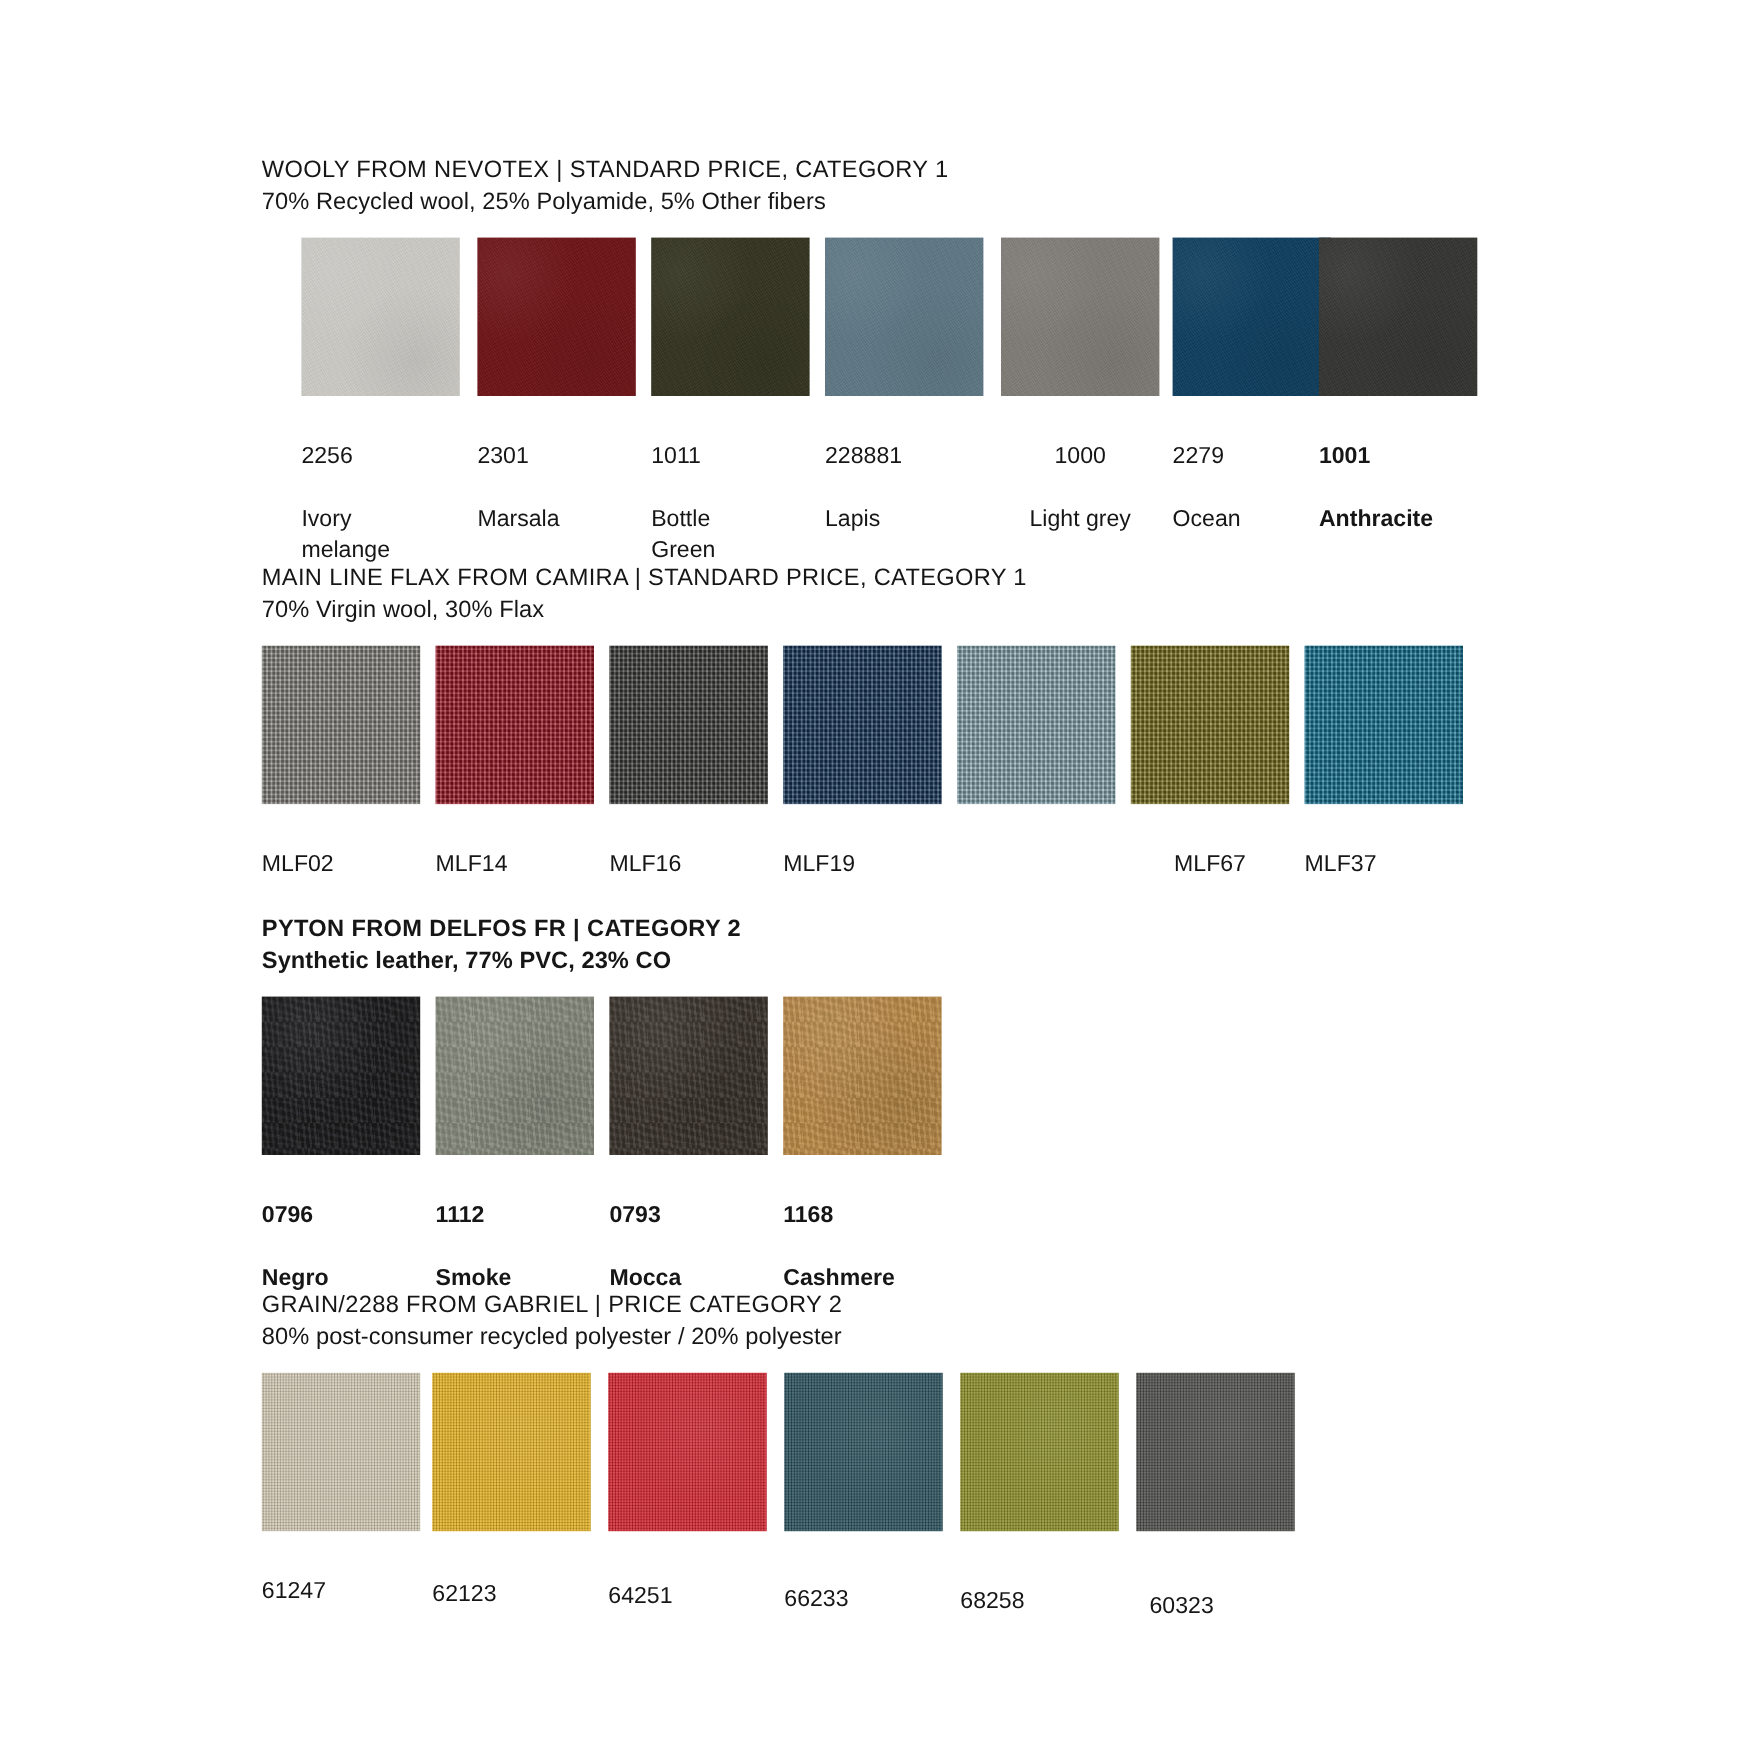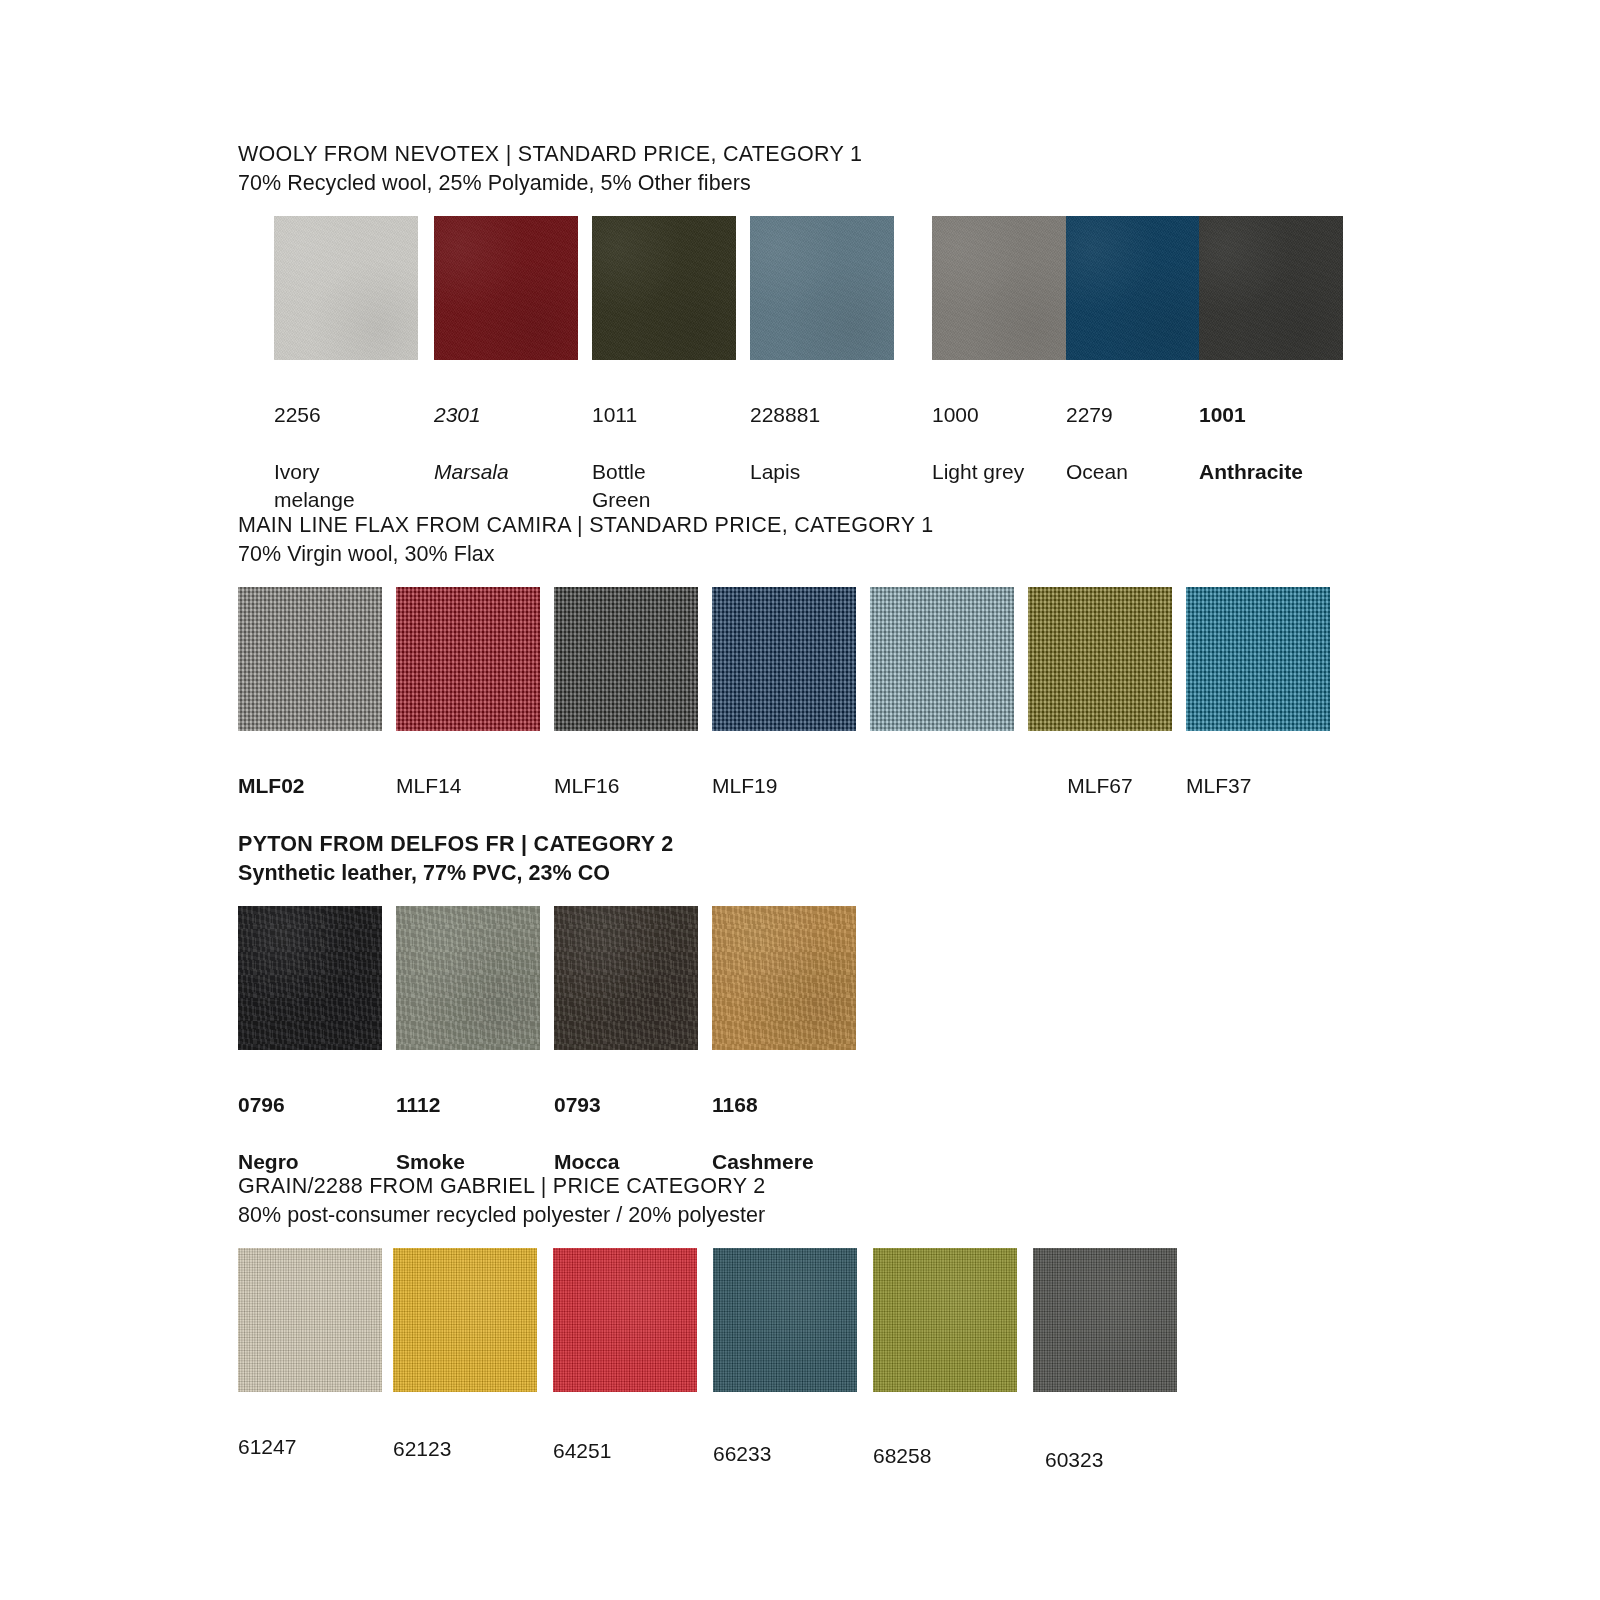"2301" div.swatch { font-style: italic -> none }
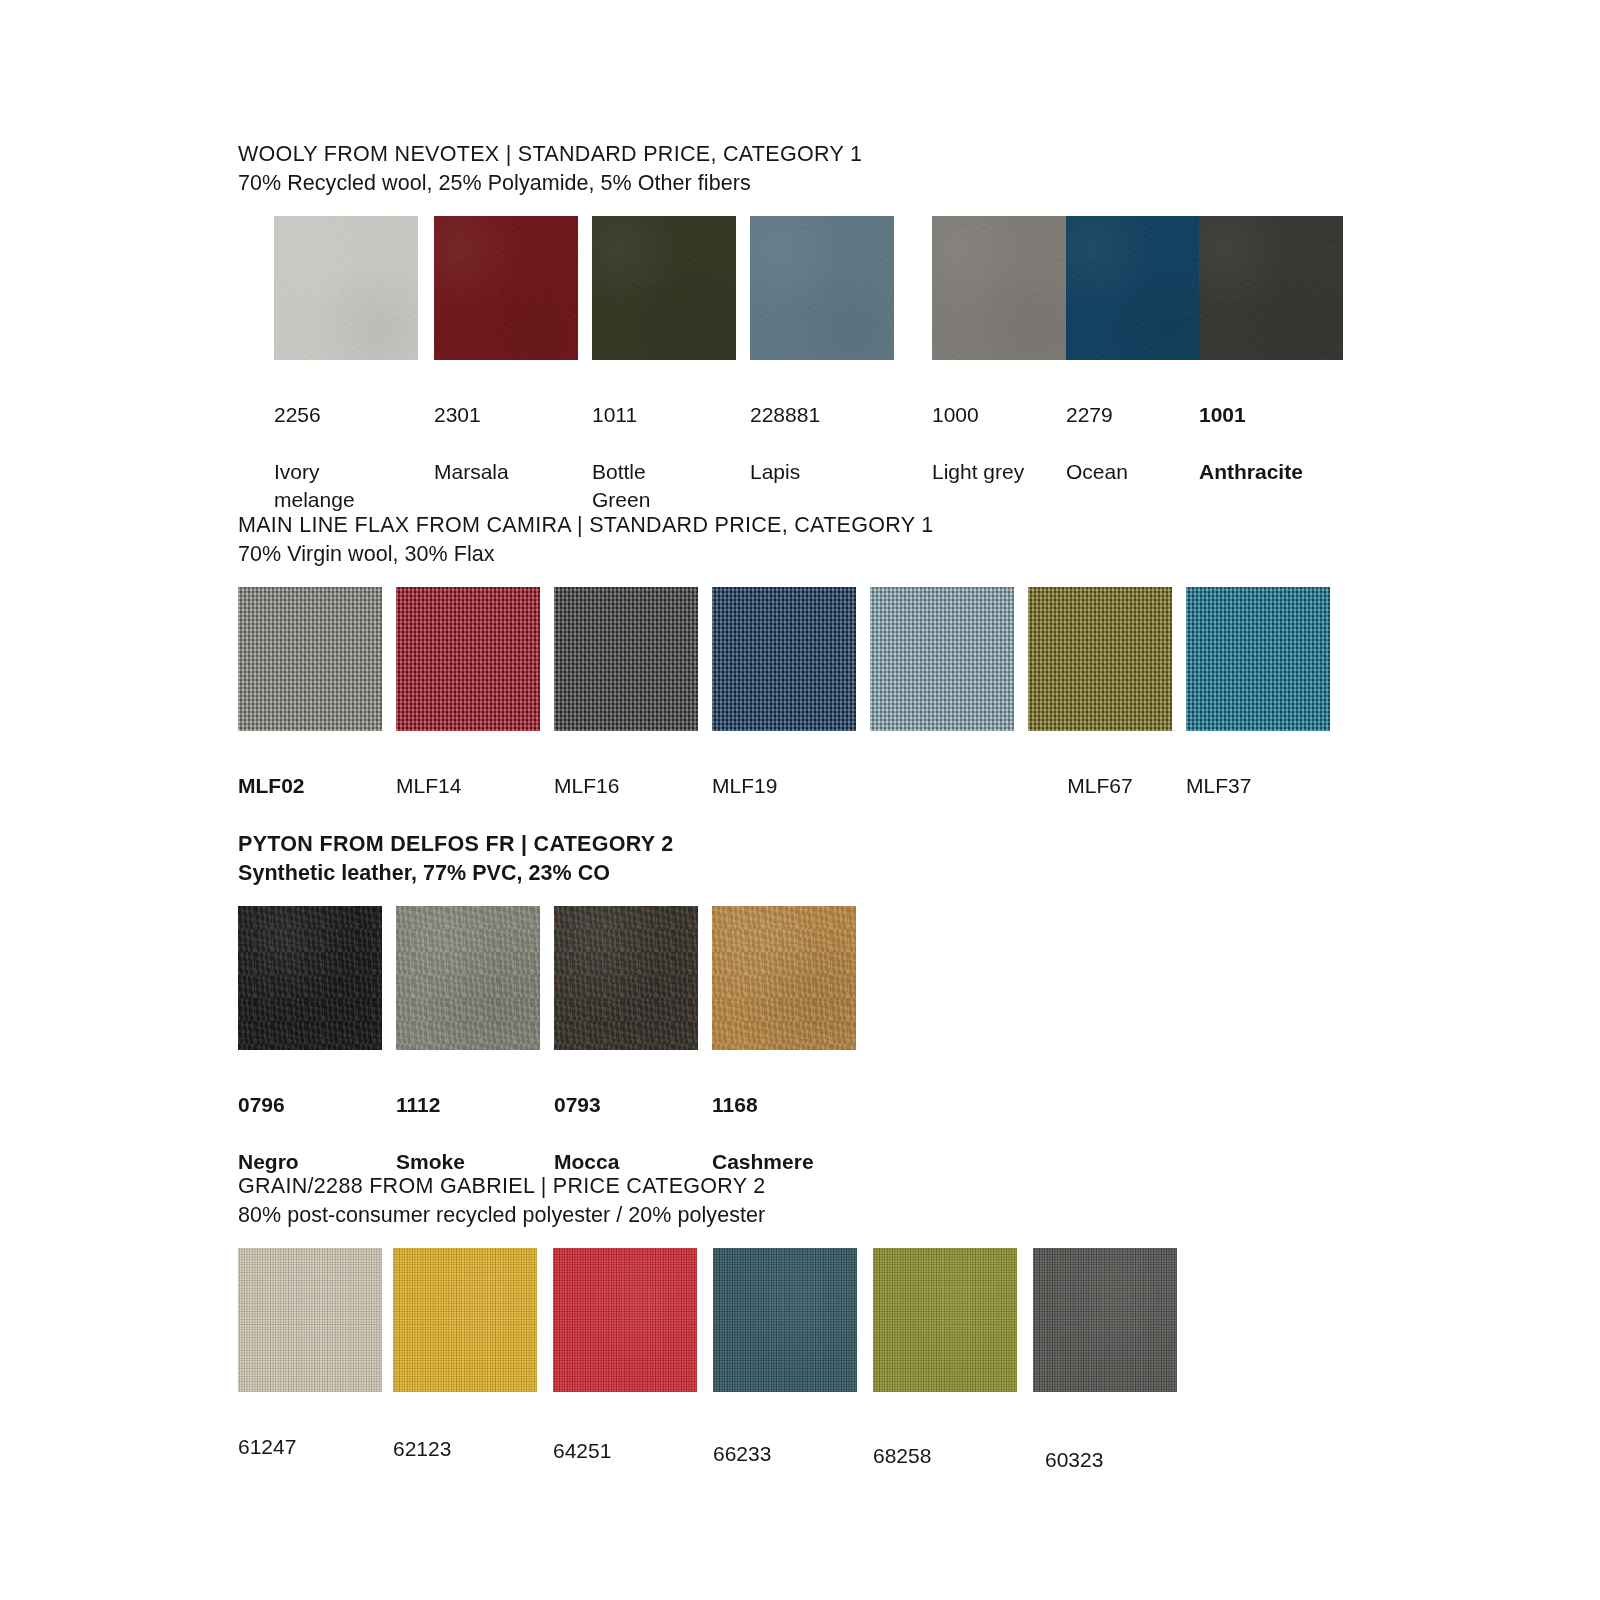"1000" div.swatch { left: 658px -> 636px; text-align: none -> center }
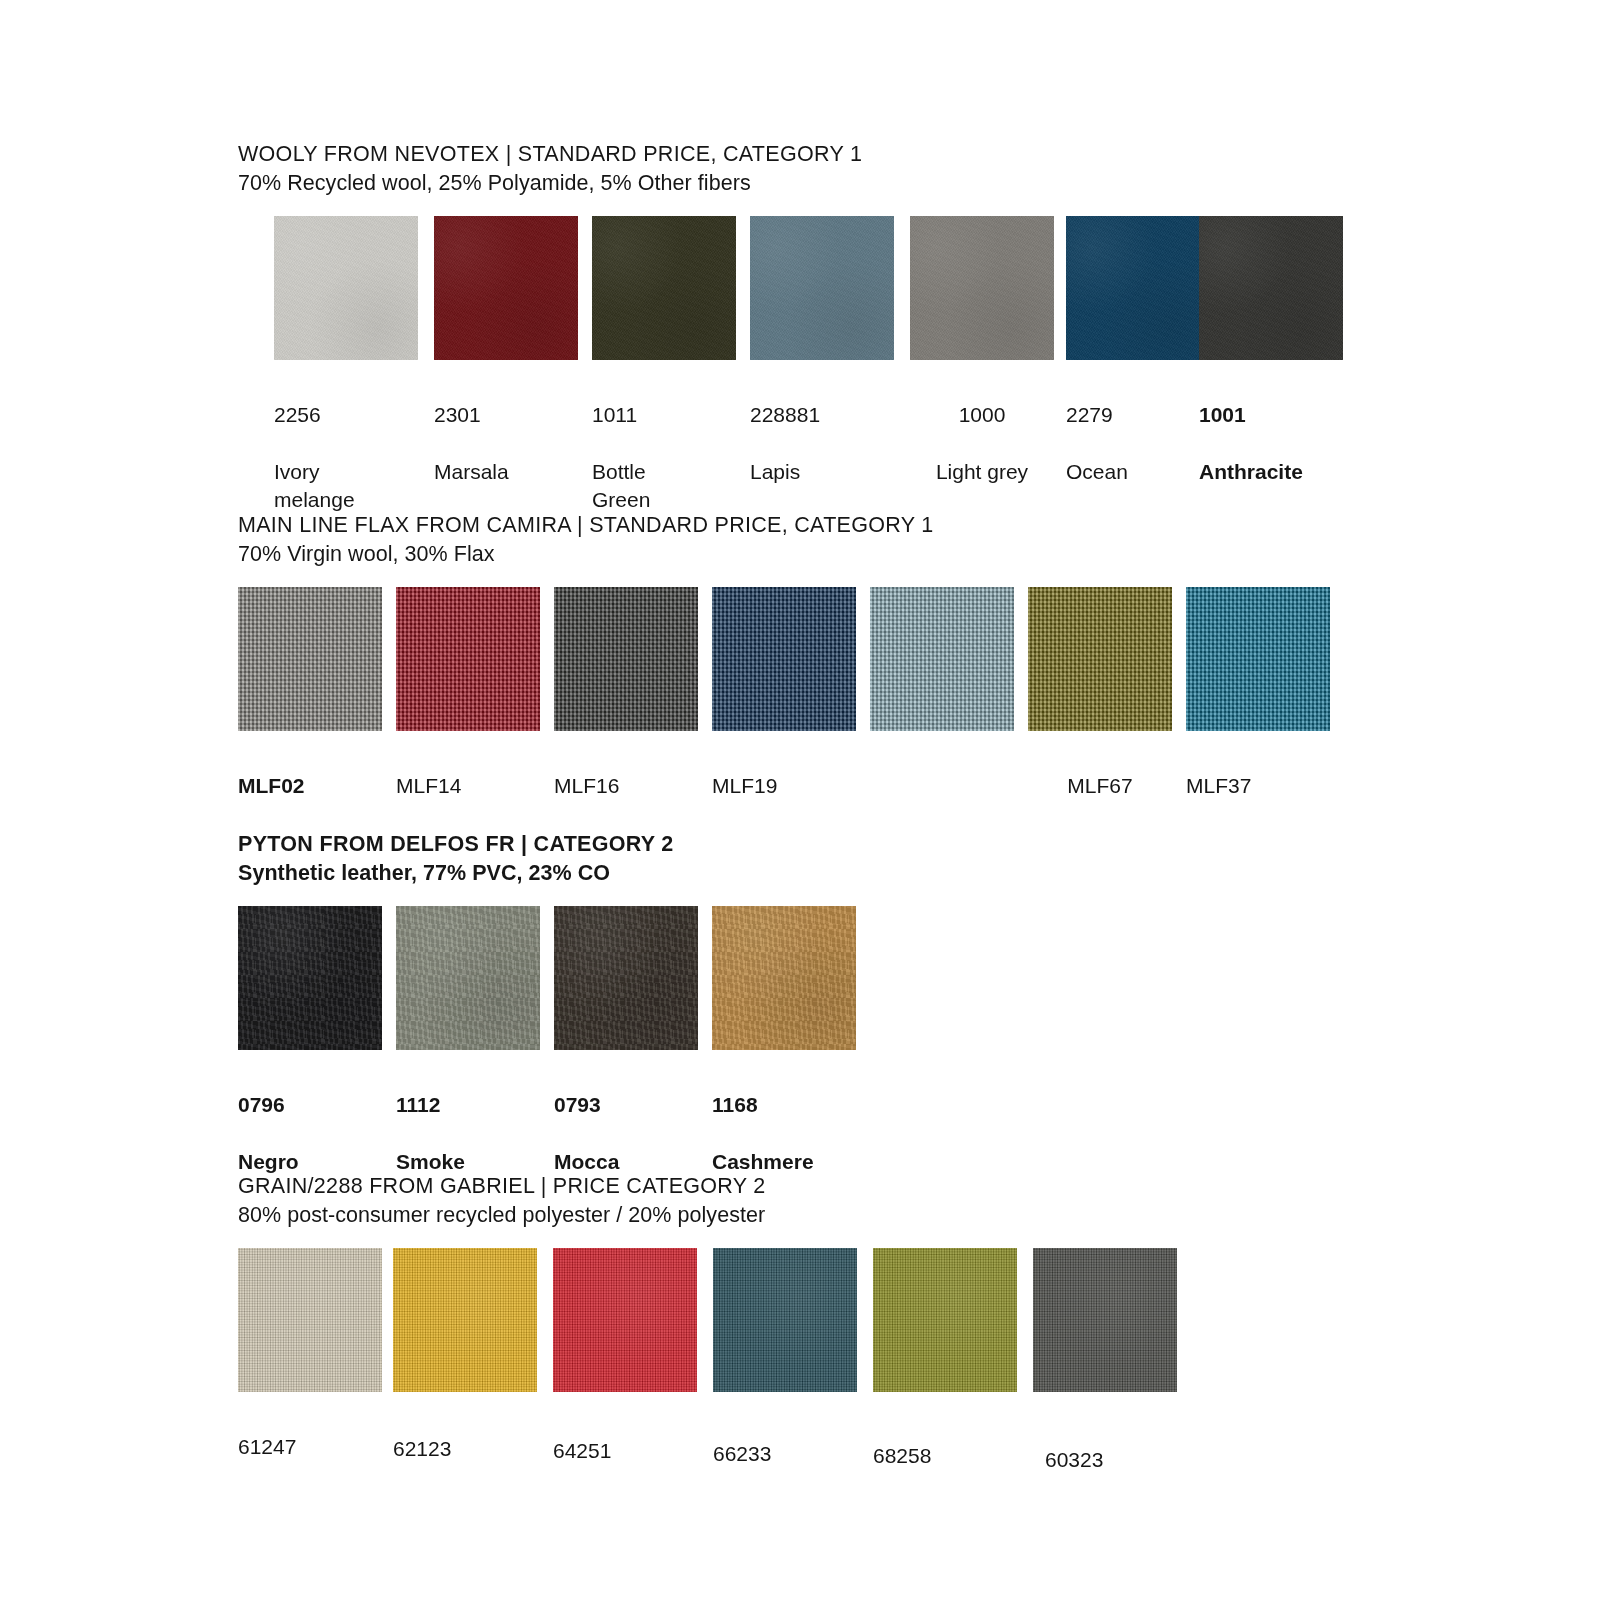"MLF02" div.swatch { font-weight: bold -> none }
